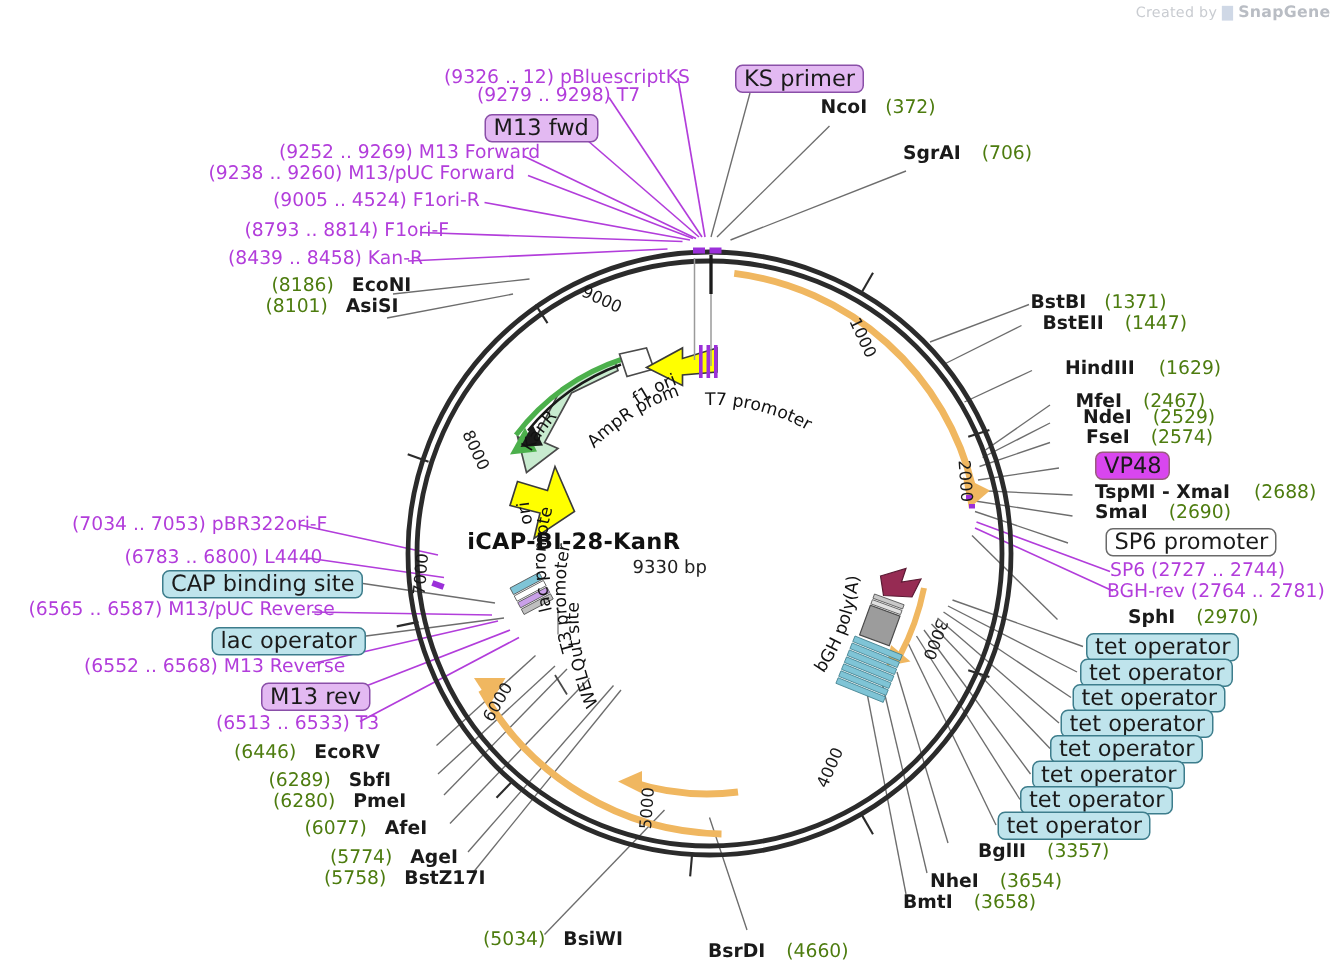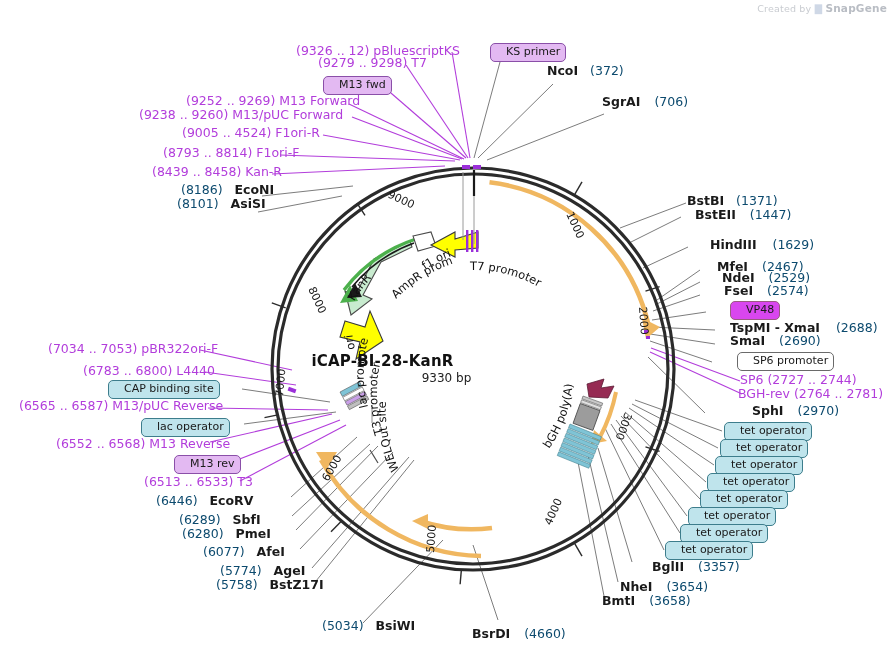"KS primer" .tag { font-size: 11px -> 15px; padding: 1px 5px 2px 15px -> 1px 5px 2px 5px }
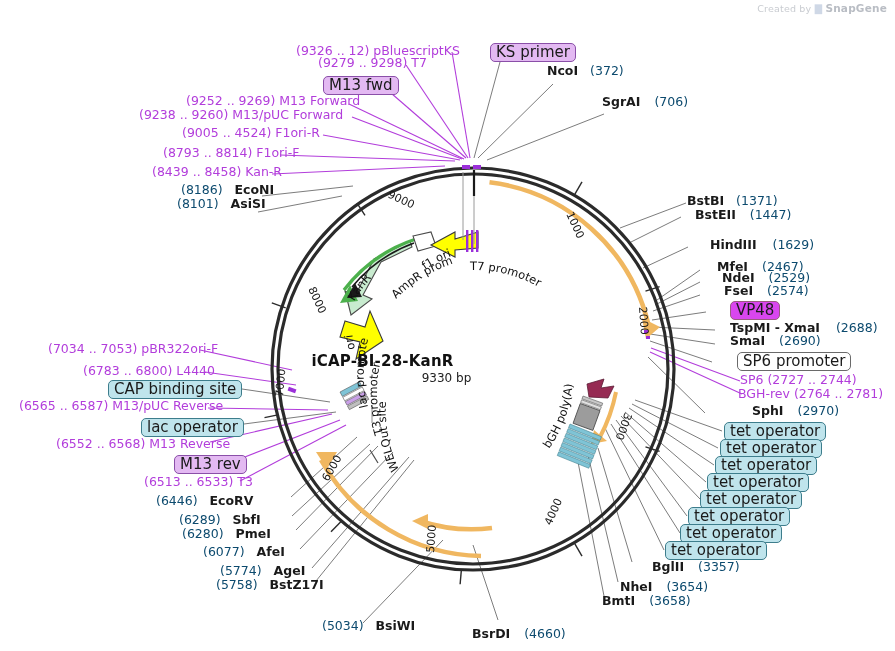"(372)" .pos { color: #0c4a6e -> #4d7c0f }
